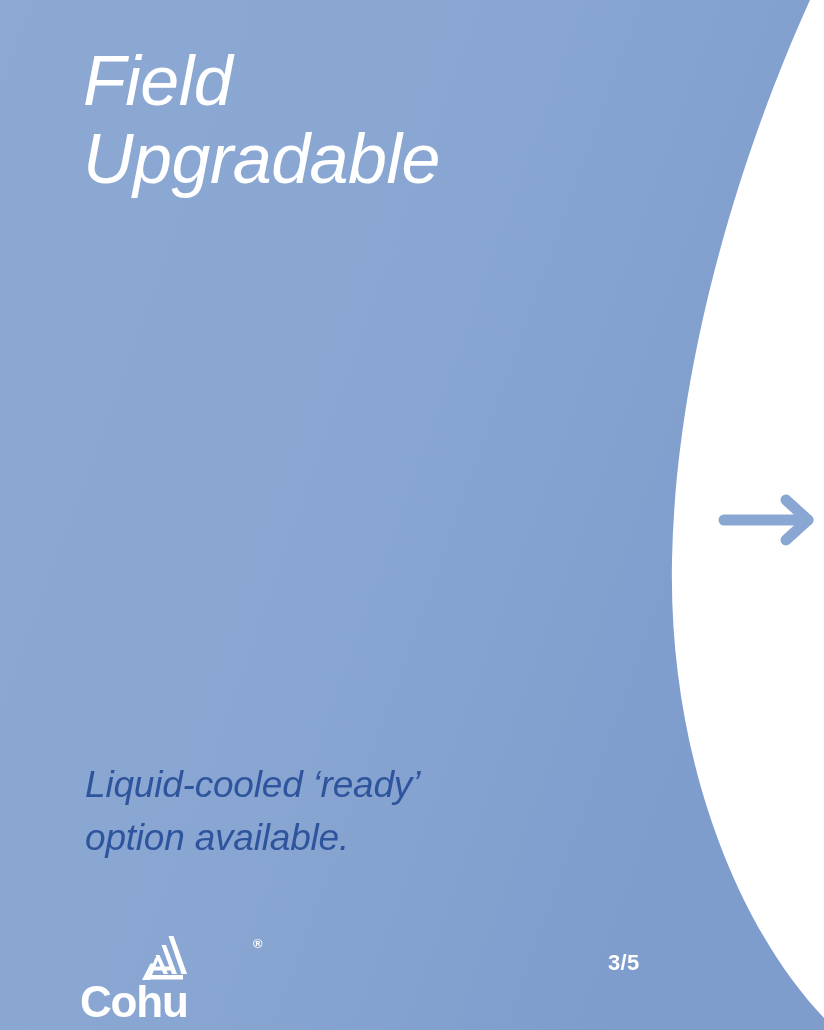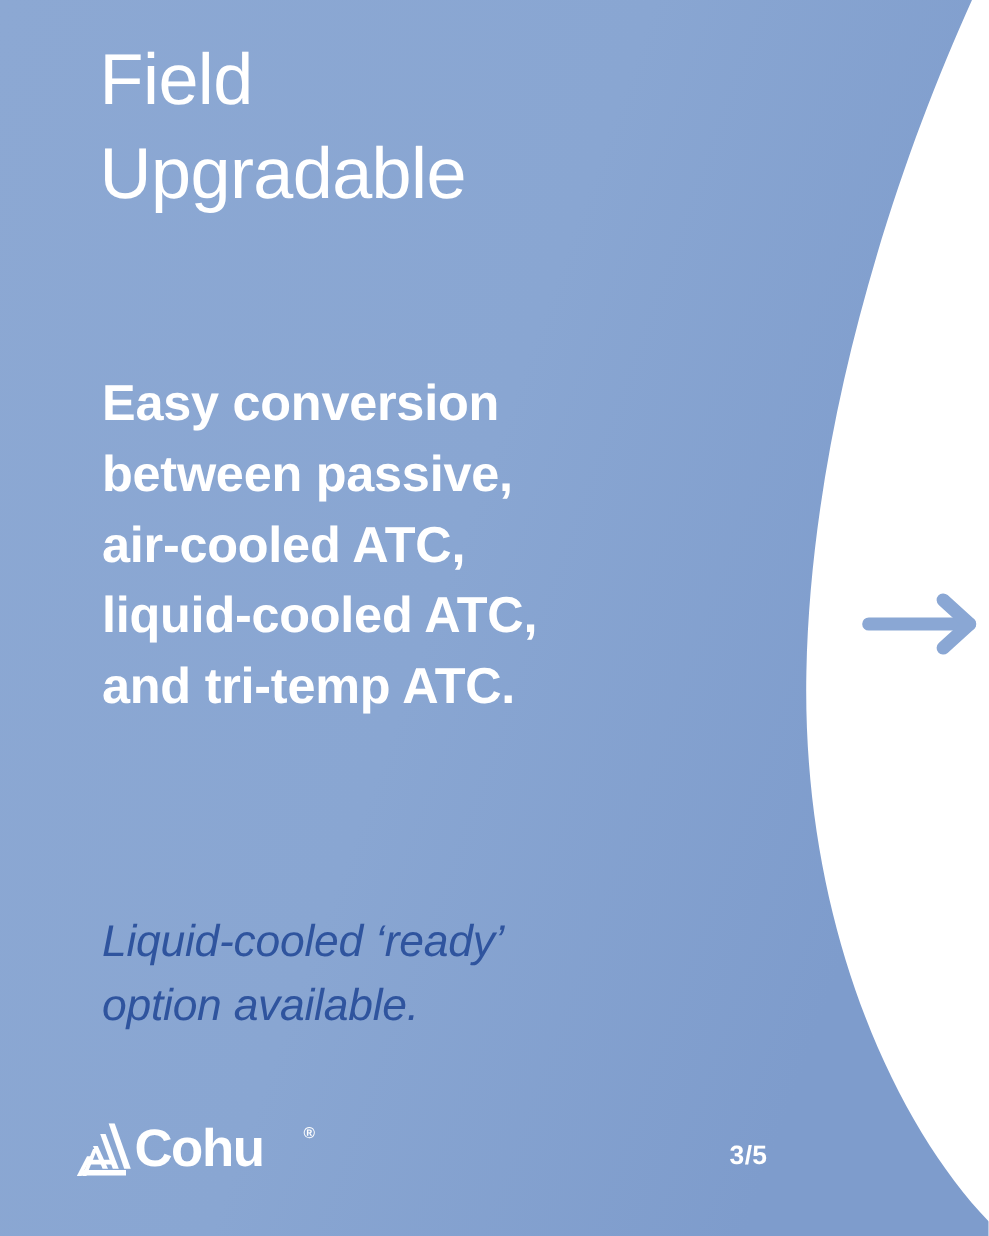"Field" #headline { font-size: 60px -> 70px; font-style: none -> italic; top: 28px -> 42px }
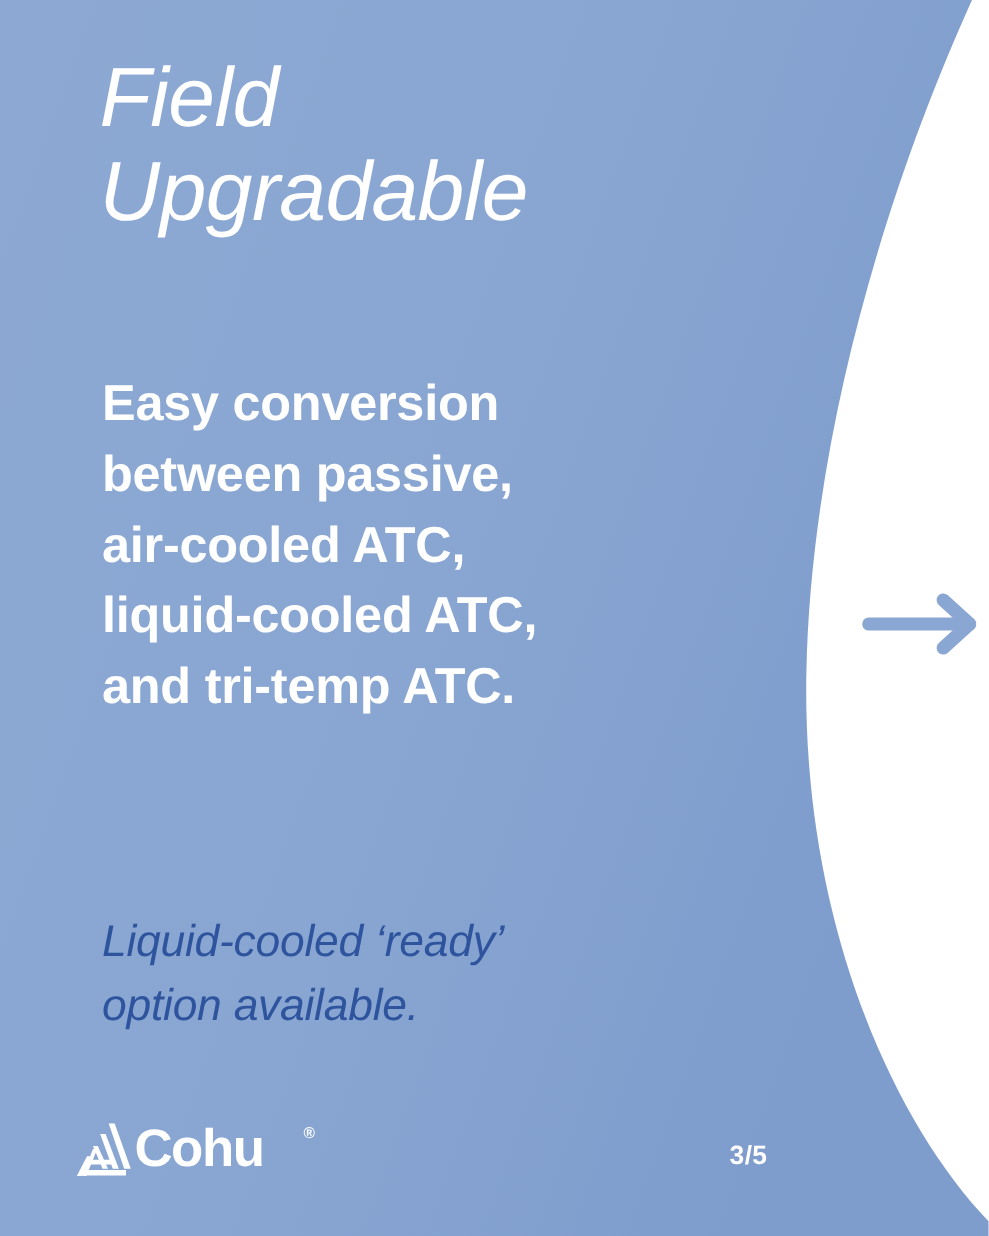"Easy conversion" div { html: <div>Easy conversion between passive, air-cooled ATC, liquid-cooled ATC, and tri-temp ATC.</div> -> none }
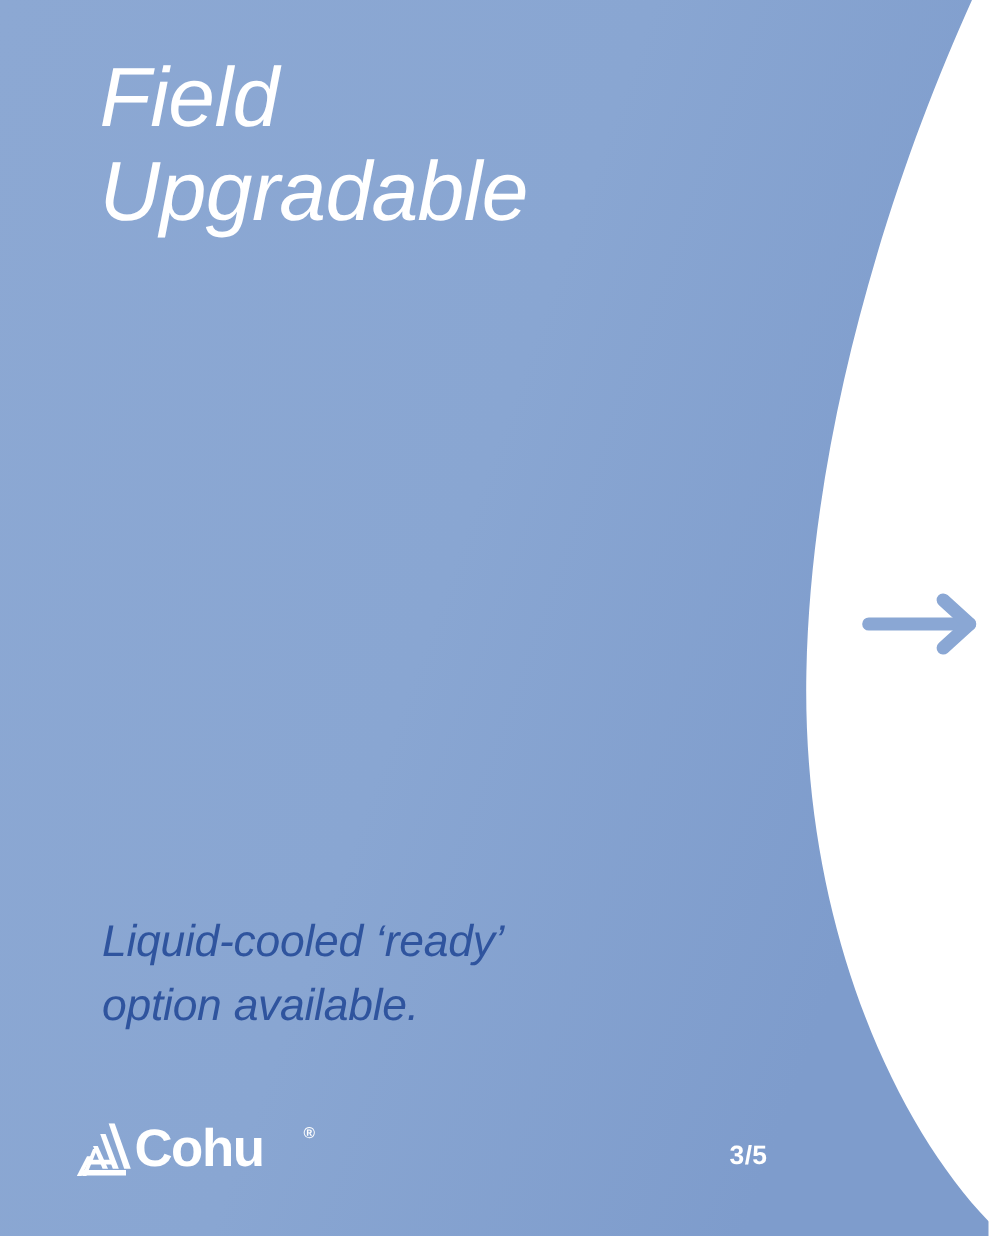"Cohu" #logo { flex-direction: none -> column; left: 64px -> 78px }
